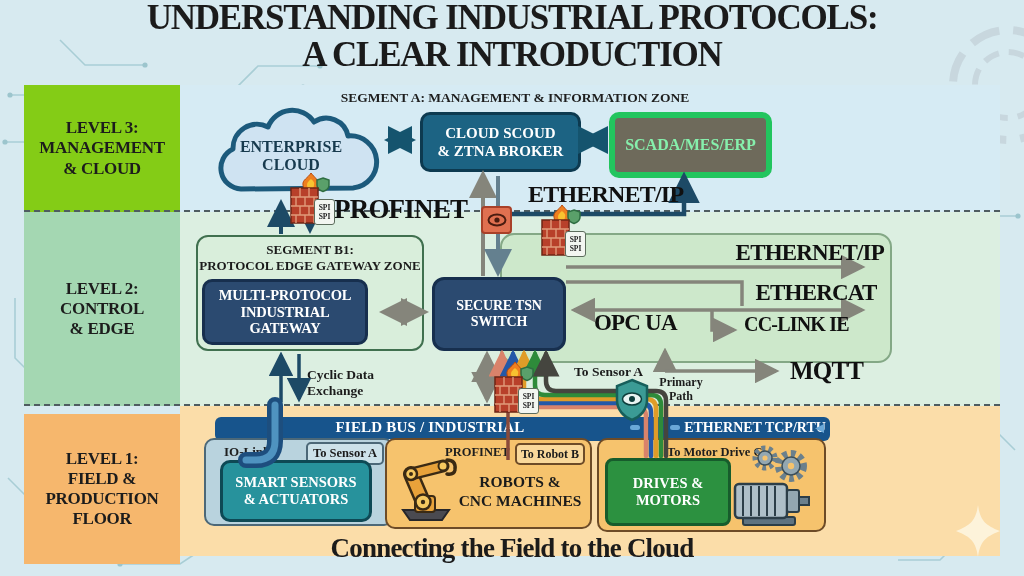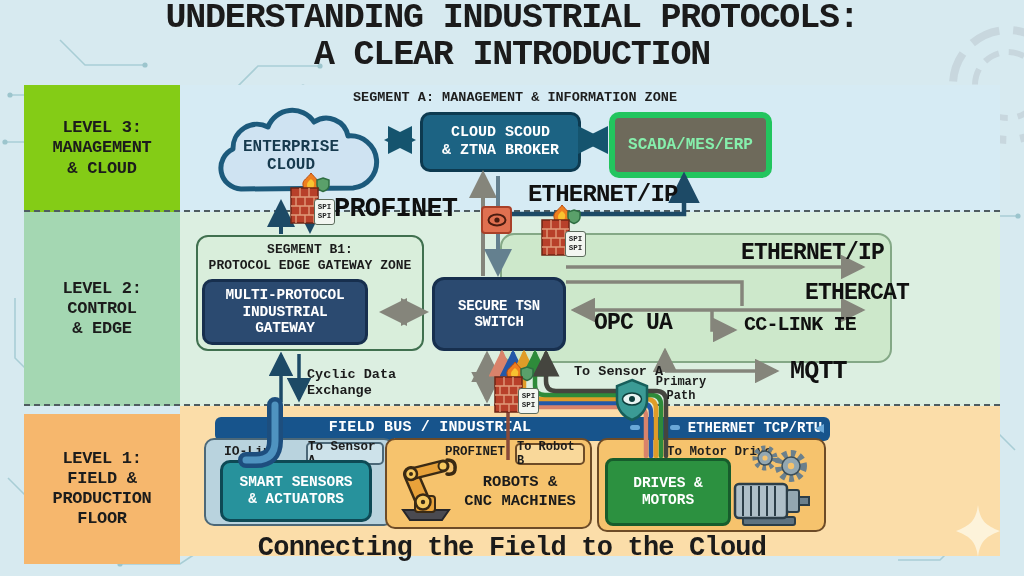"UNDERSTANDING INDUSTRIAL PROTOCOLS:" #canvas { font-family: Liberation Mono, monospace -> Liberation Serif, serif }
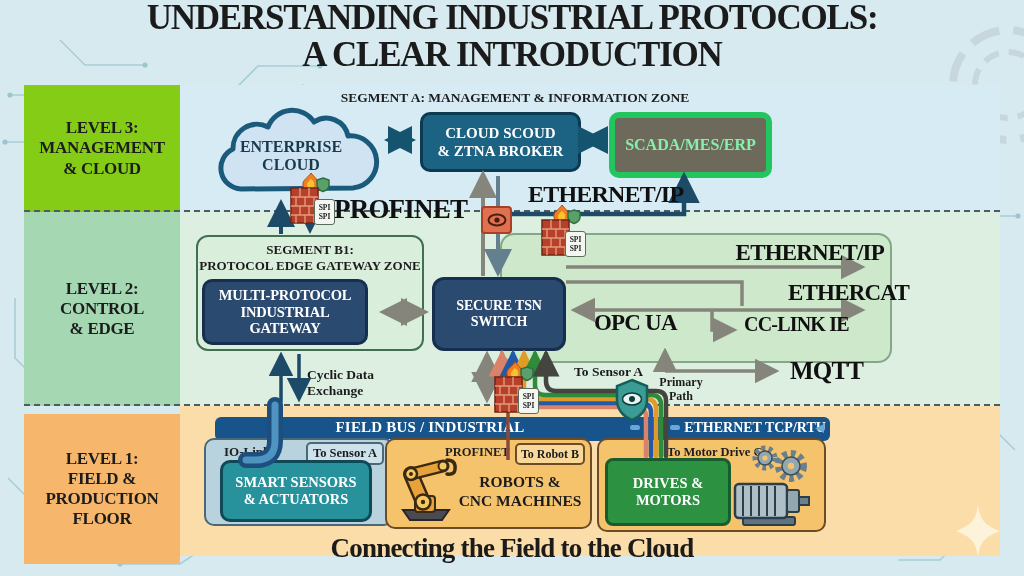"ETHERCAT" div.abs { left: 773px -> 748px; text-align: right -> center }
